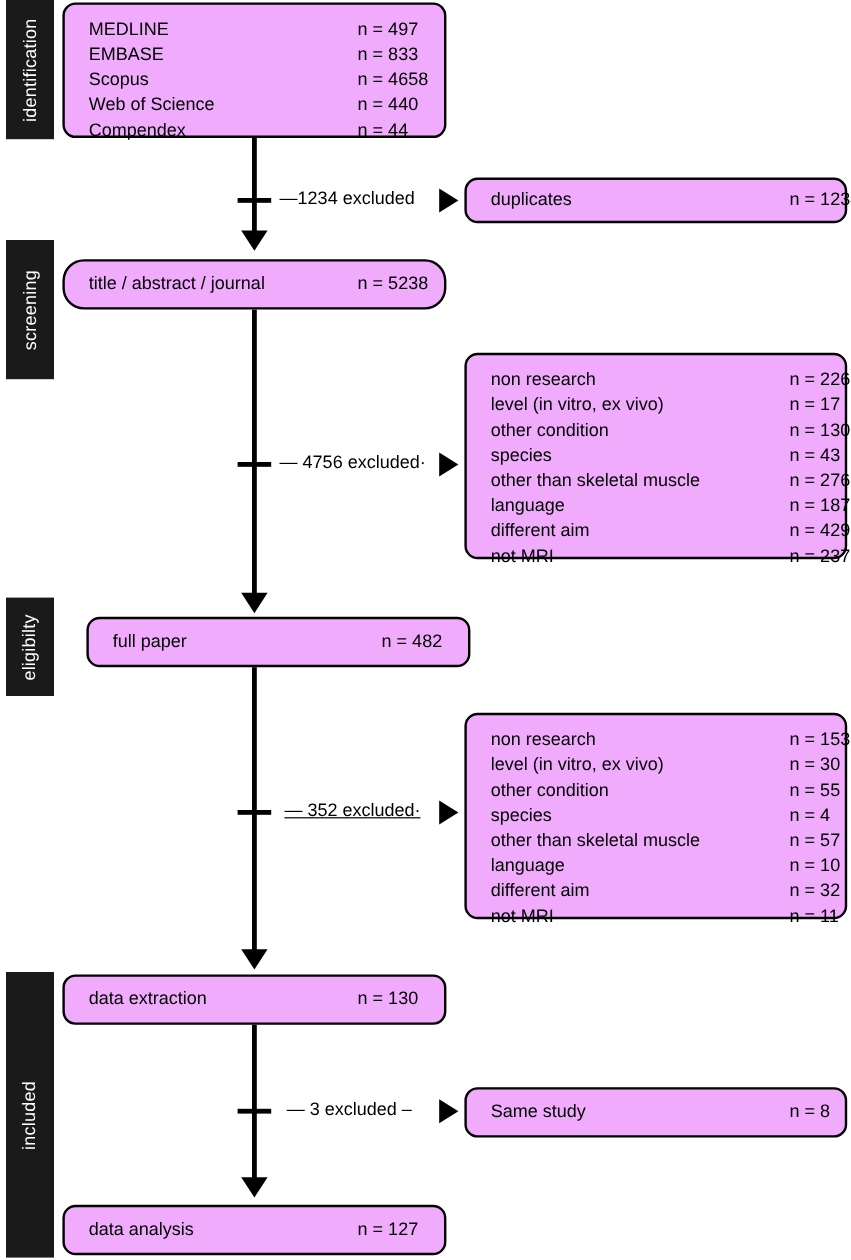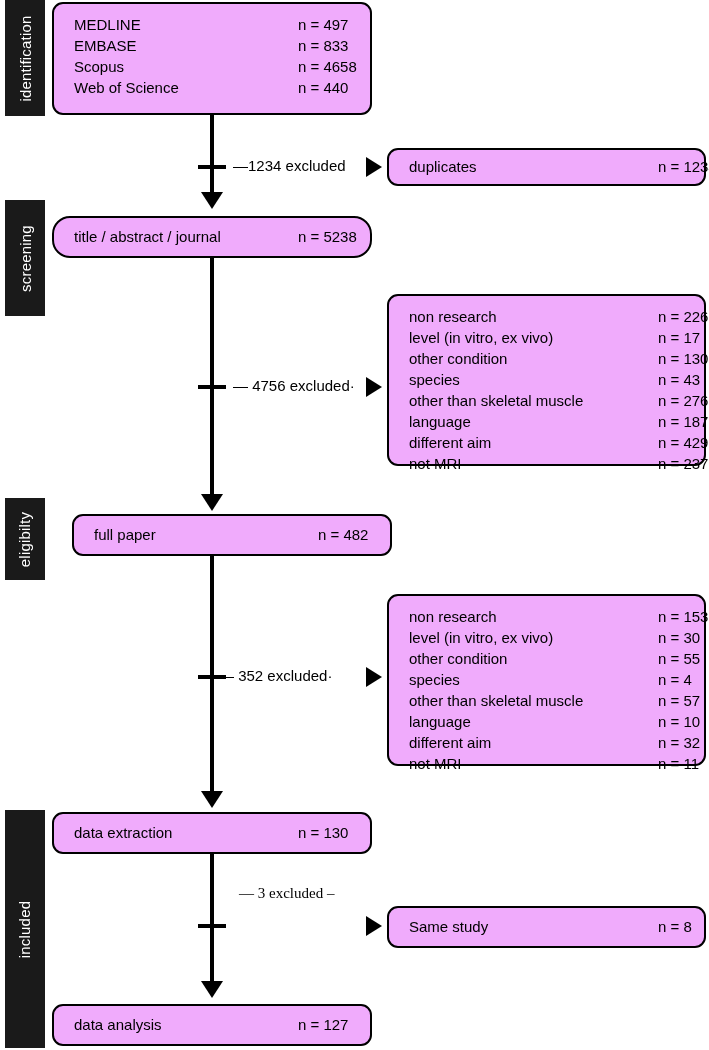"Compendex" div.row { html: none -> <div> <span>Compendex</span> <span>n = 44</span> </div> }
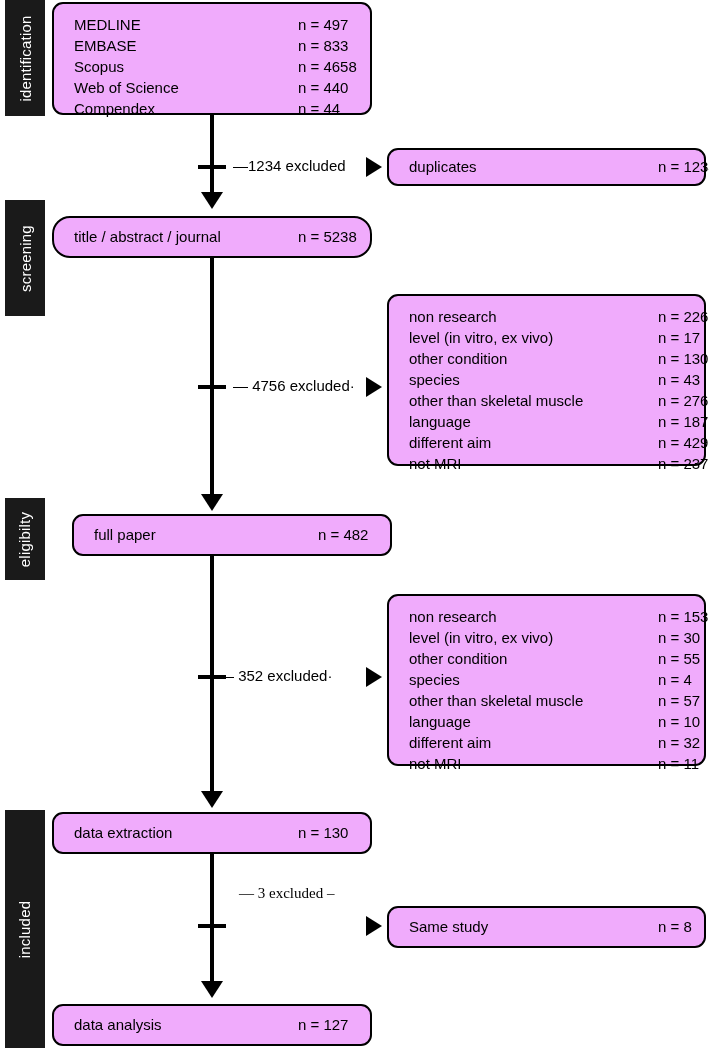"— 352 excluded·" div.excl-label { left: 219px -> 237px; text-decoration: none -> underline }
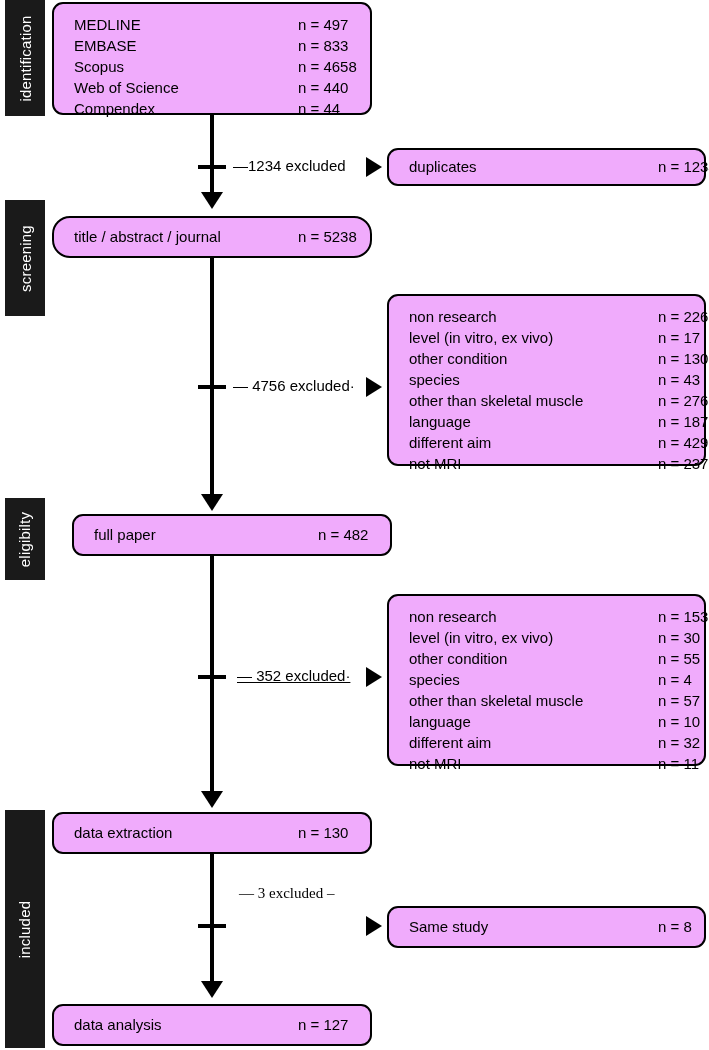"— 3 excluded –" div.excl-label { font-family: Liberation Serif, serif -> none; top: 885px -> 917px }
